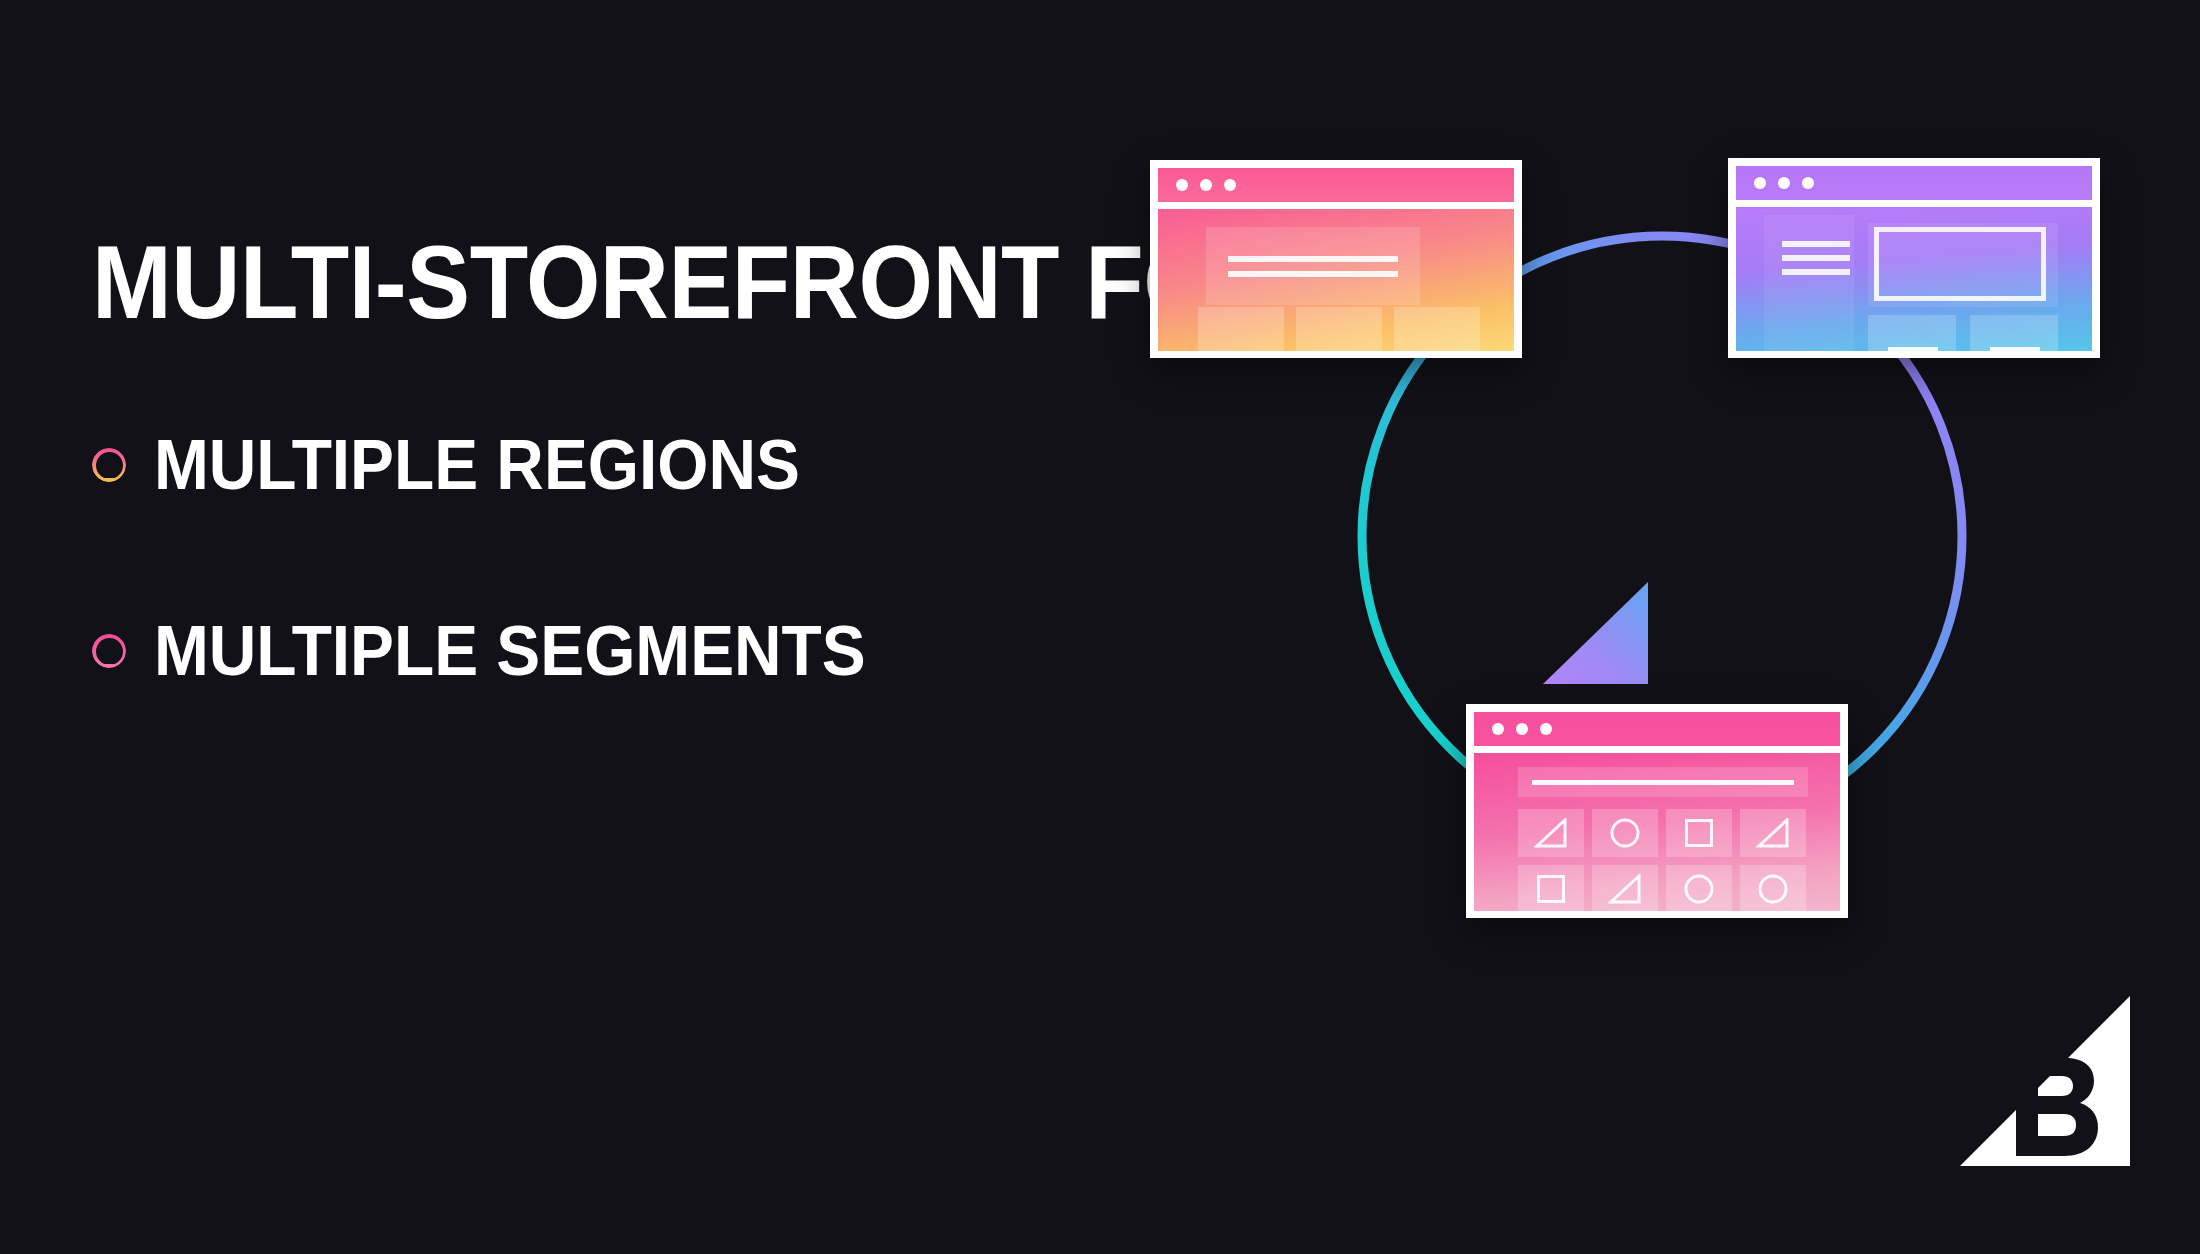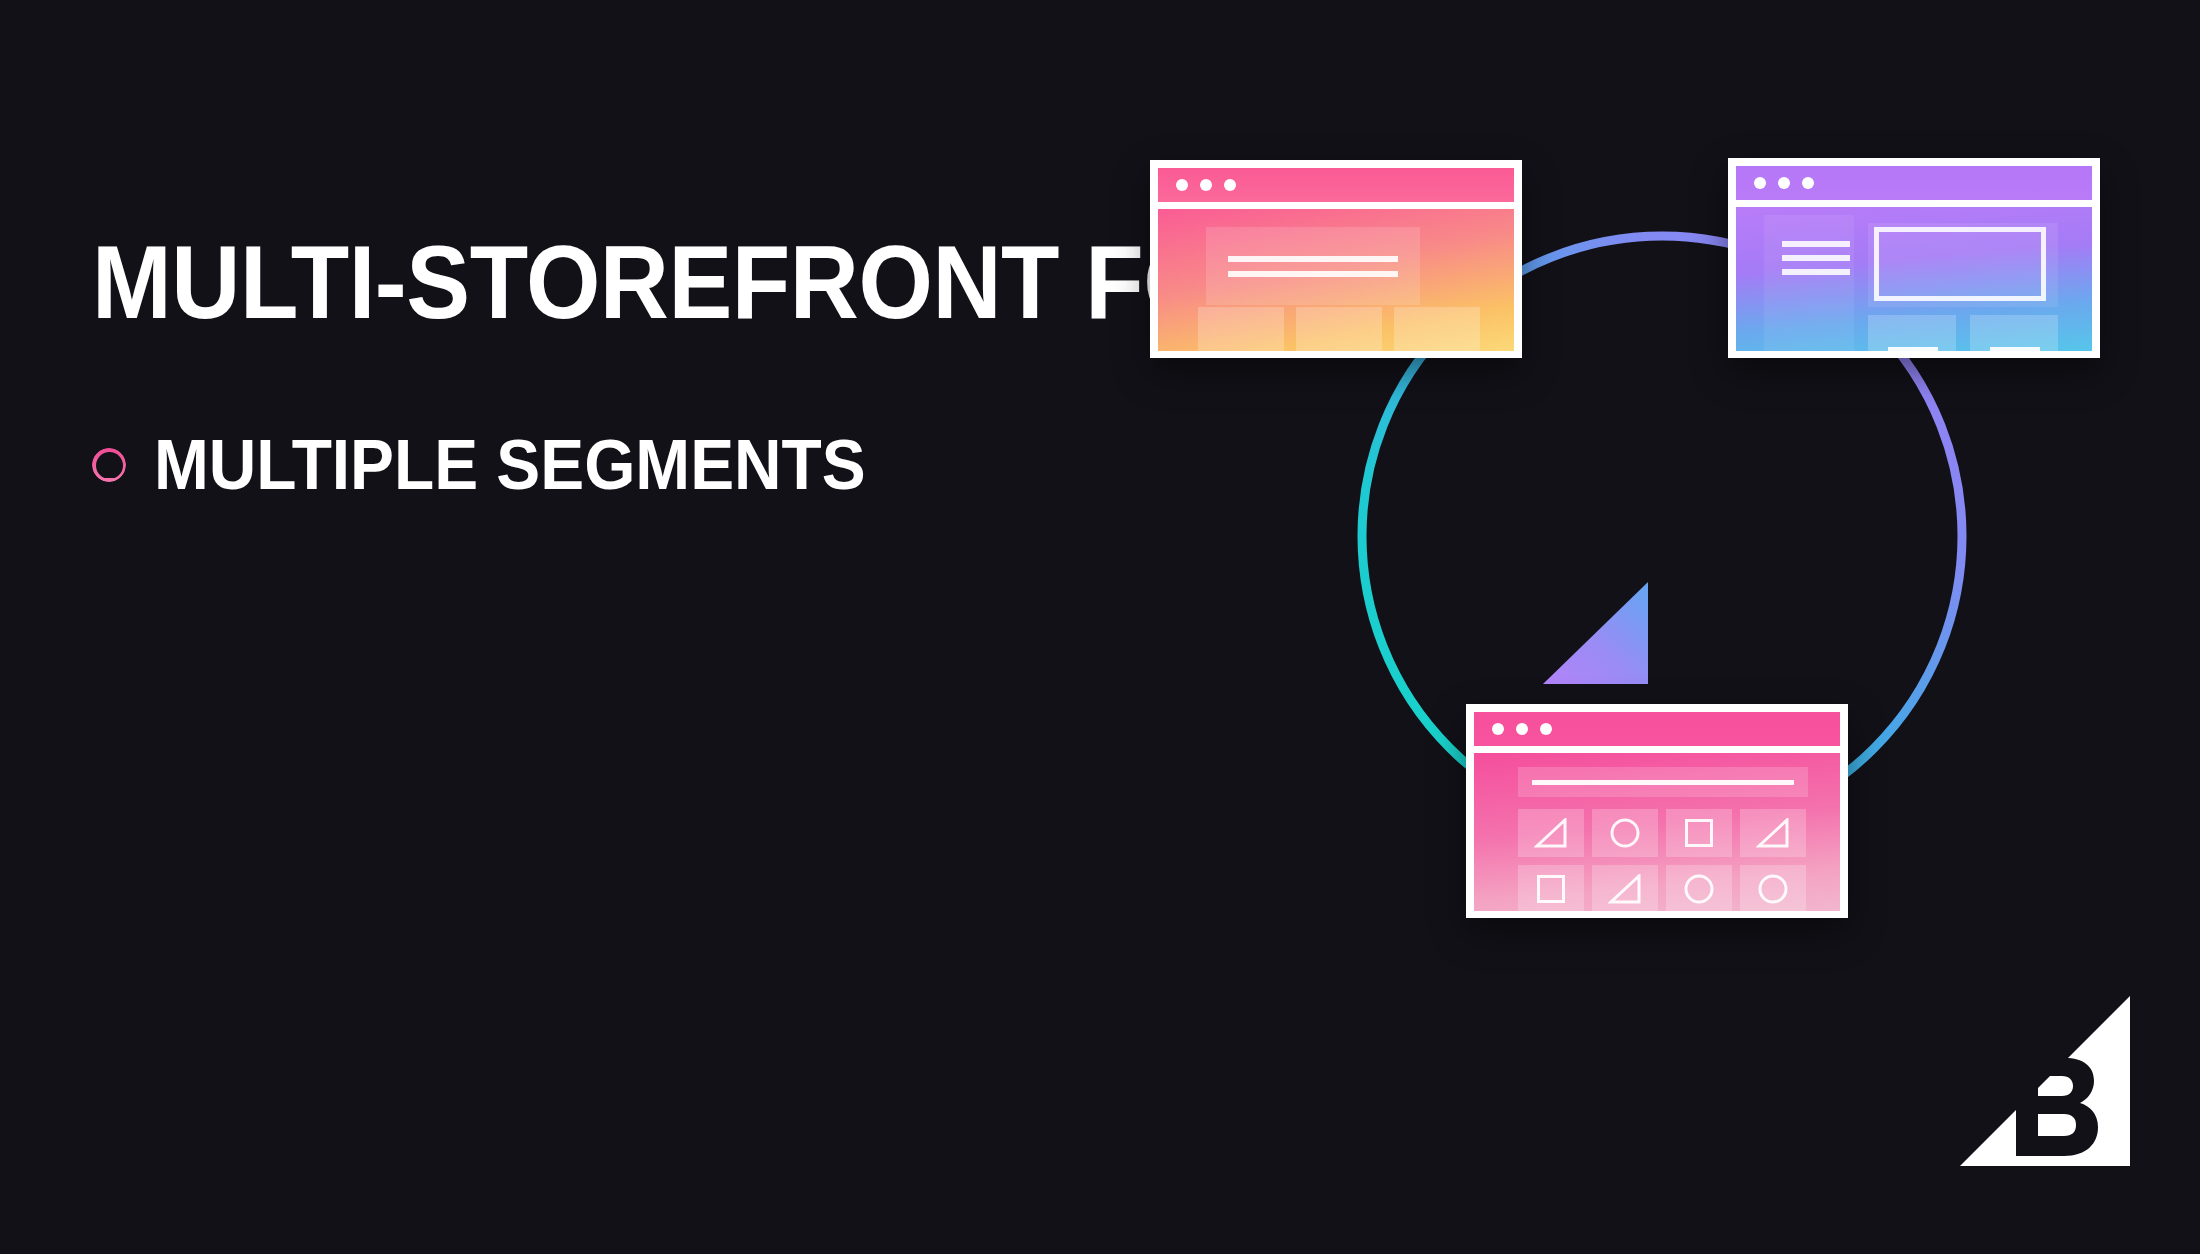"MULTIPLE REGIONS" li.bullet { html: none -> <li> <span></span> <span>MULTIPLE REGIONS</span> </li> }
